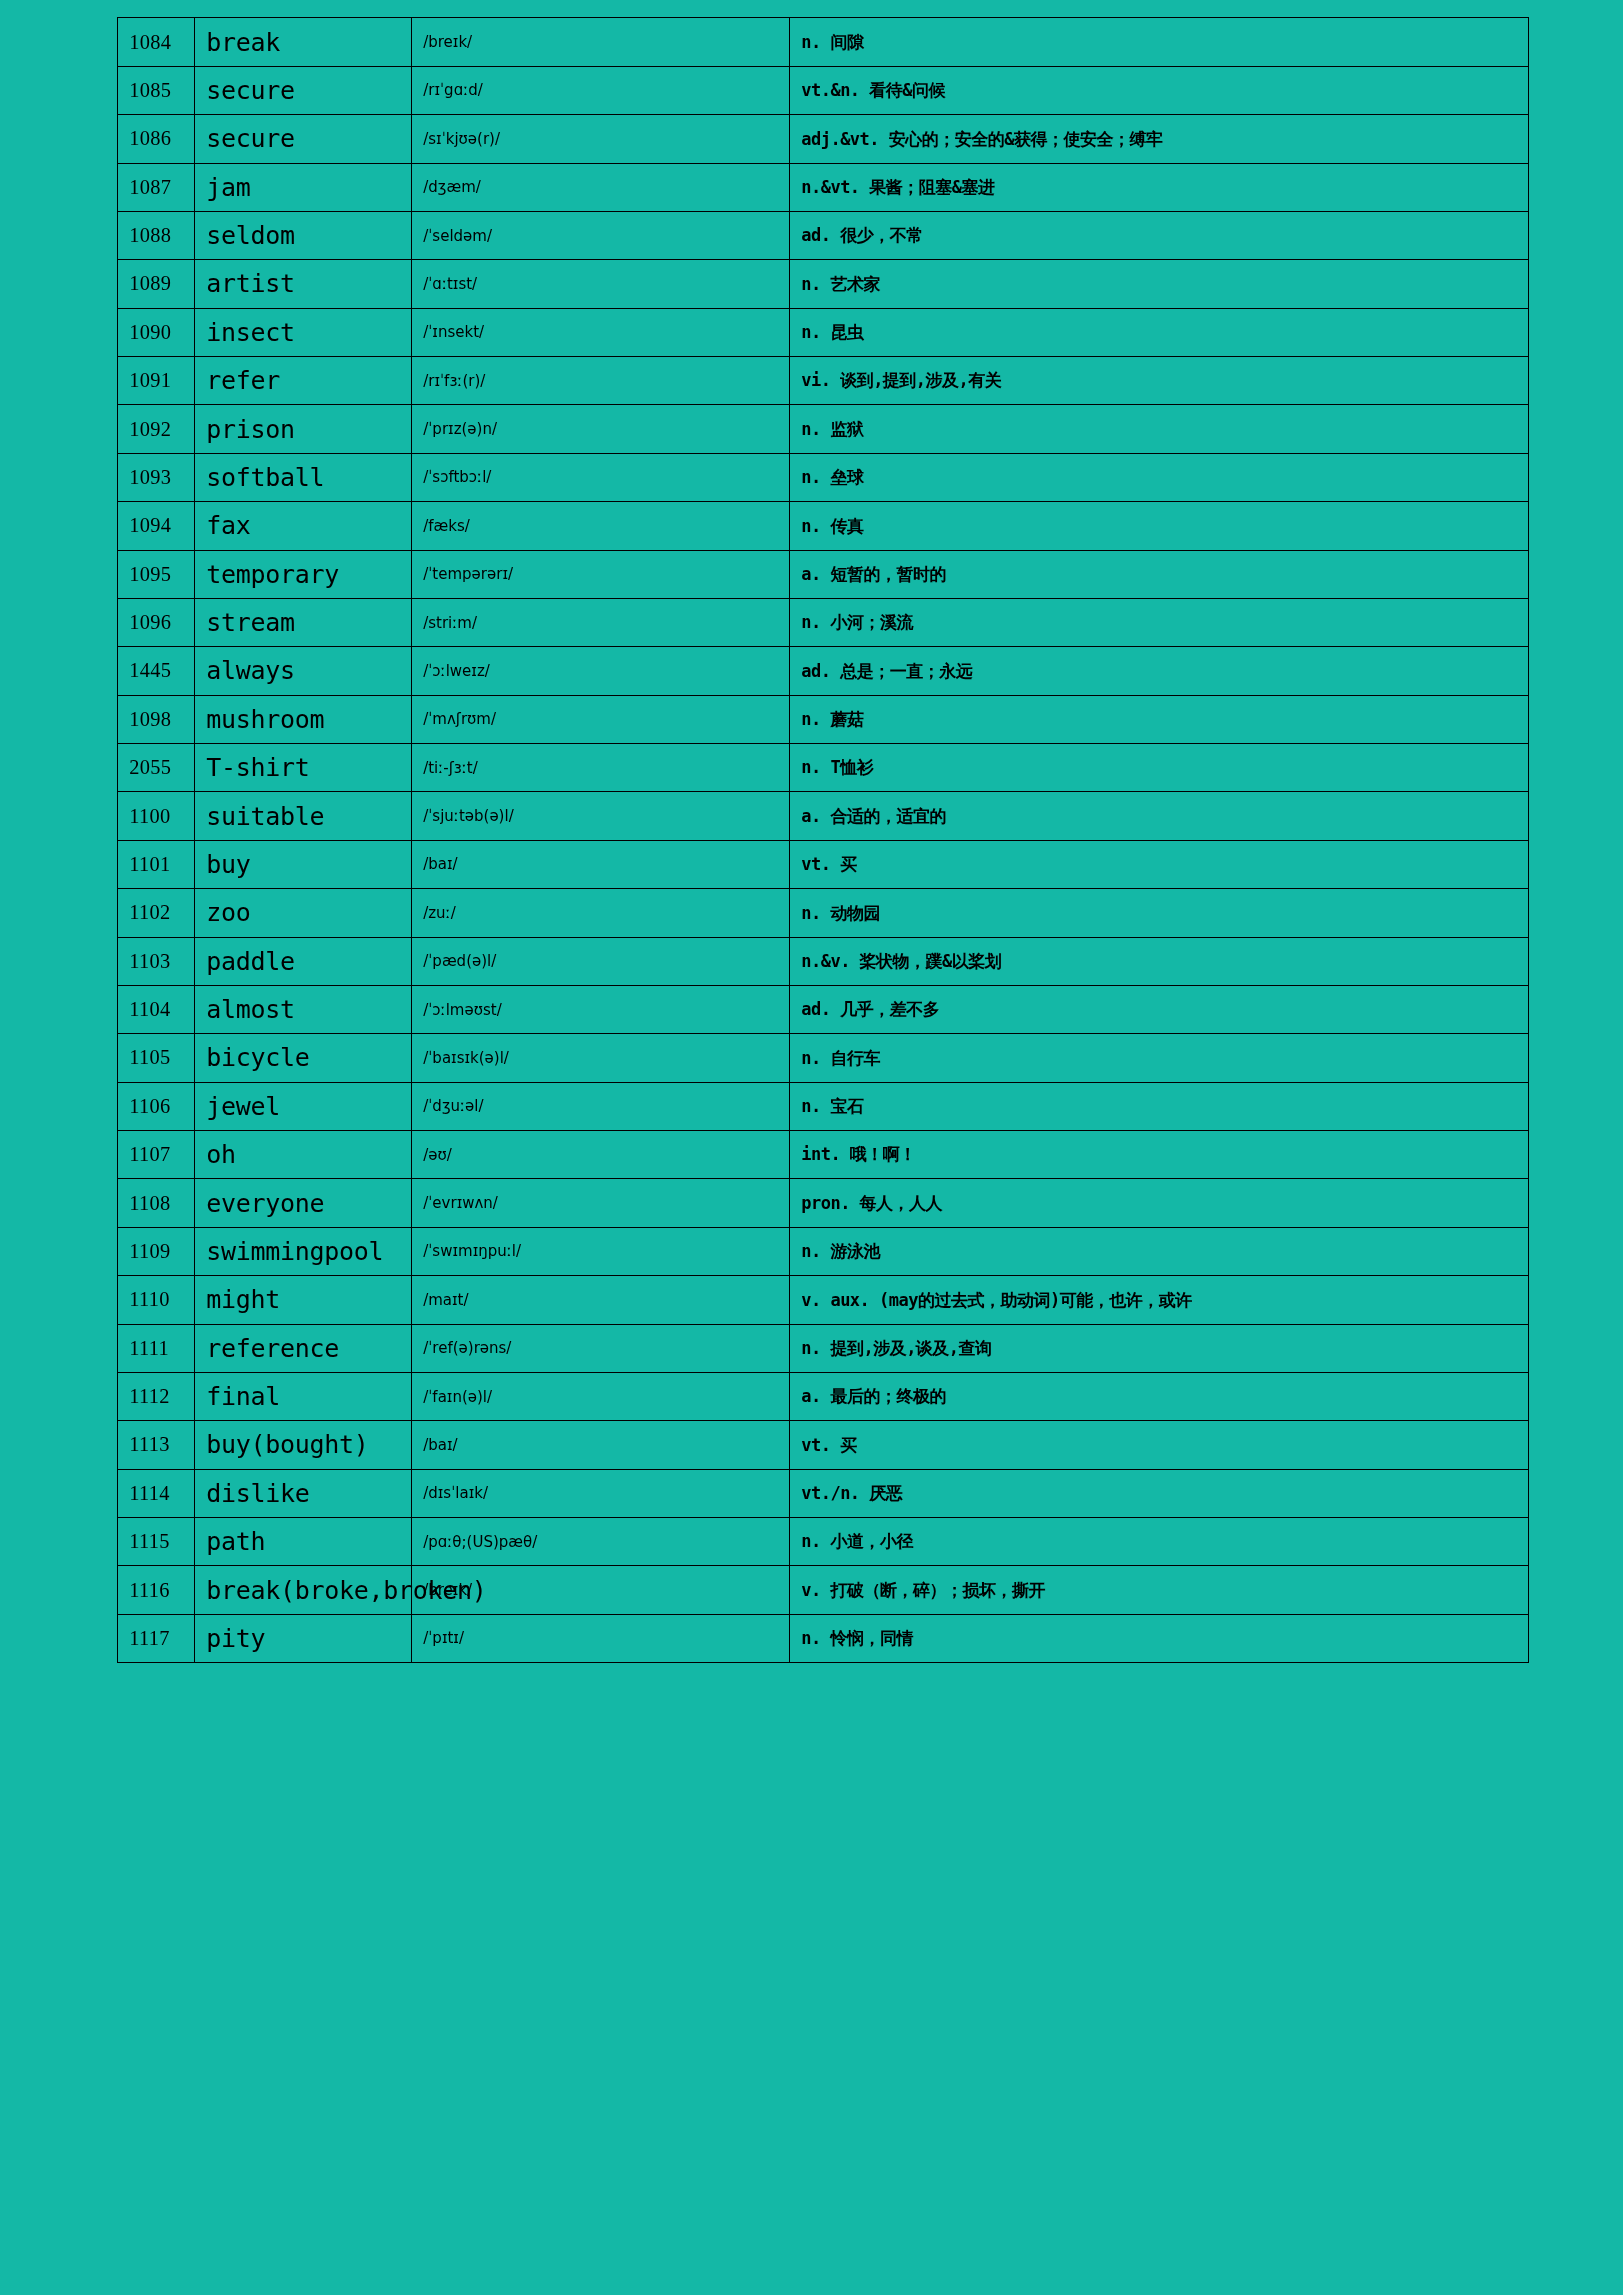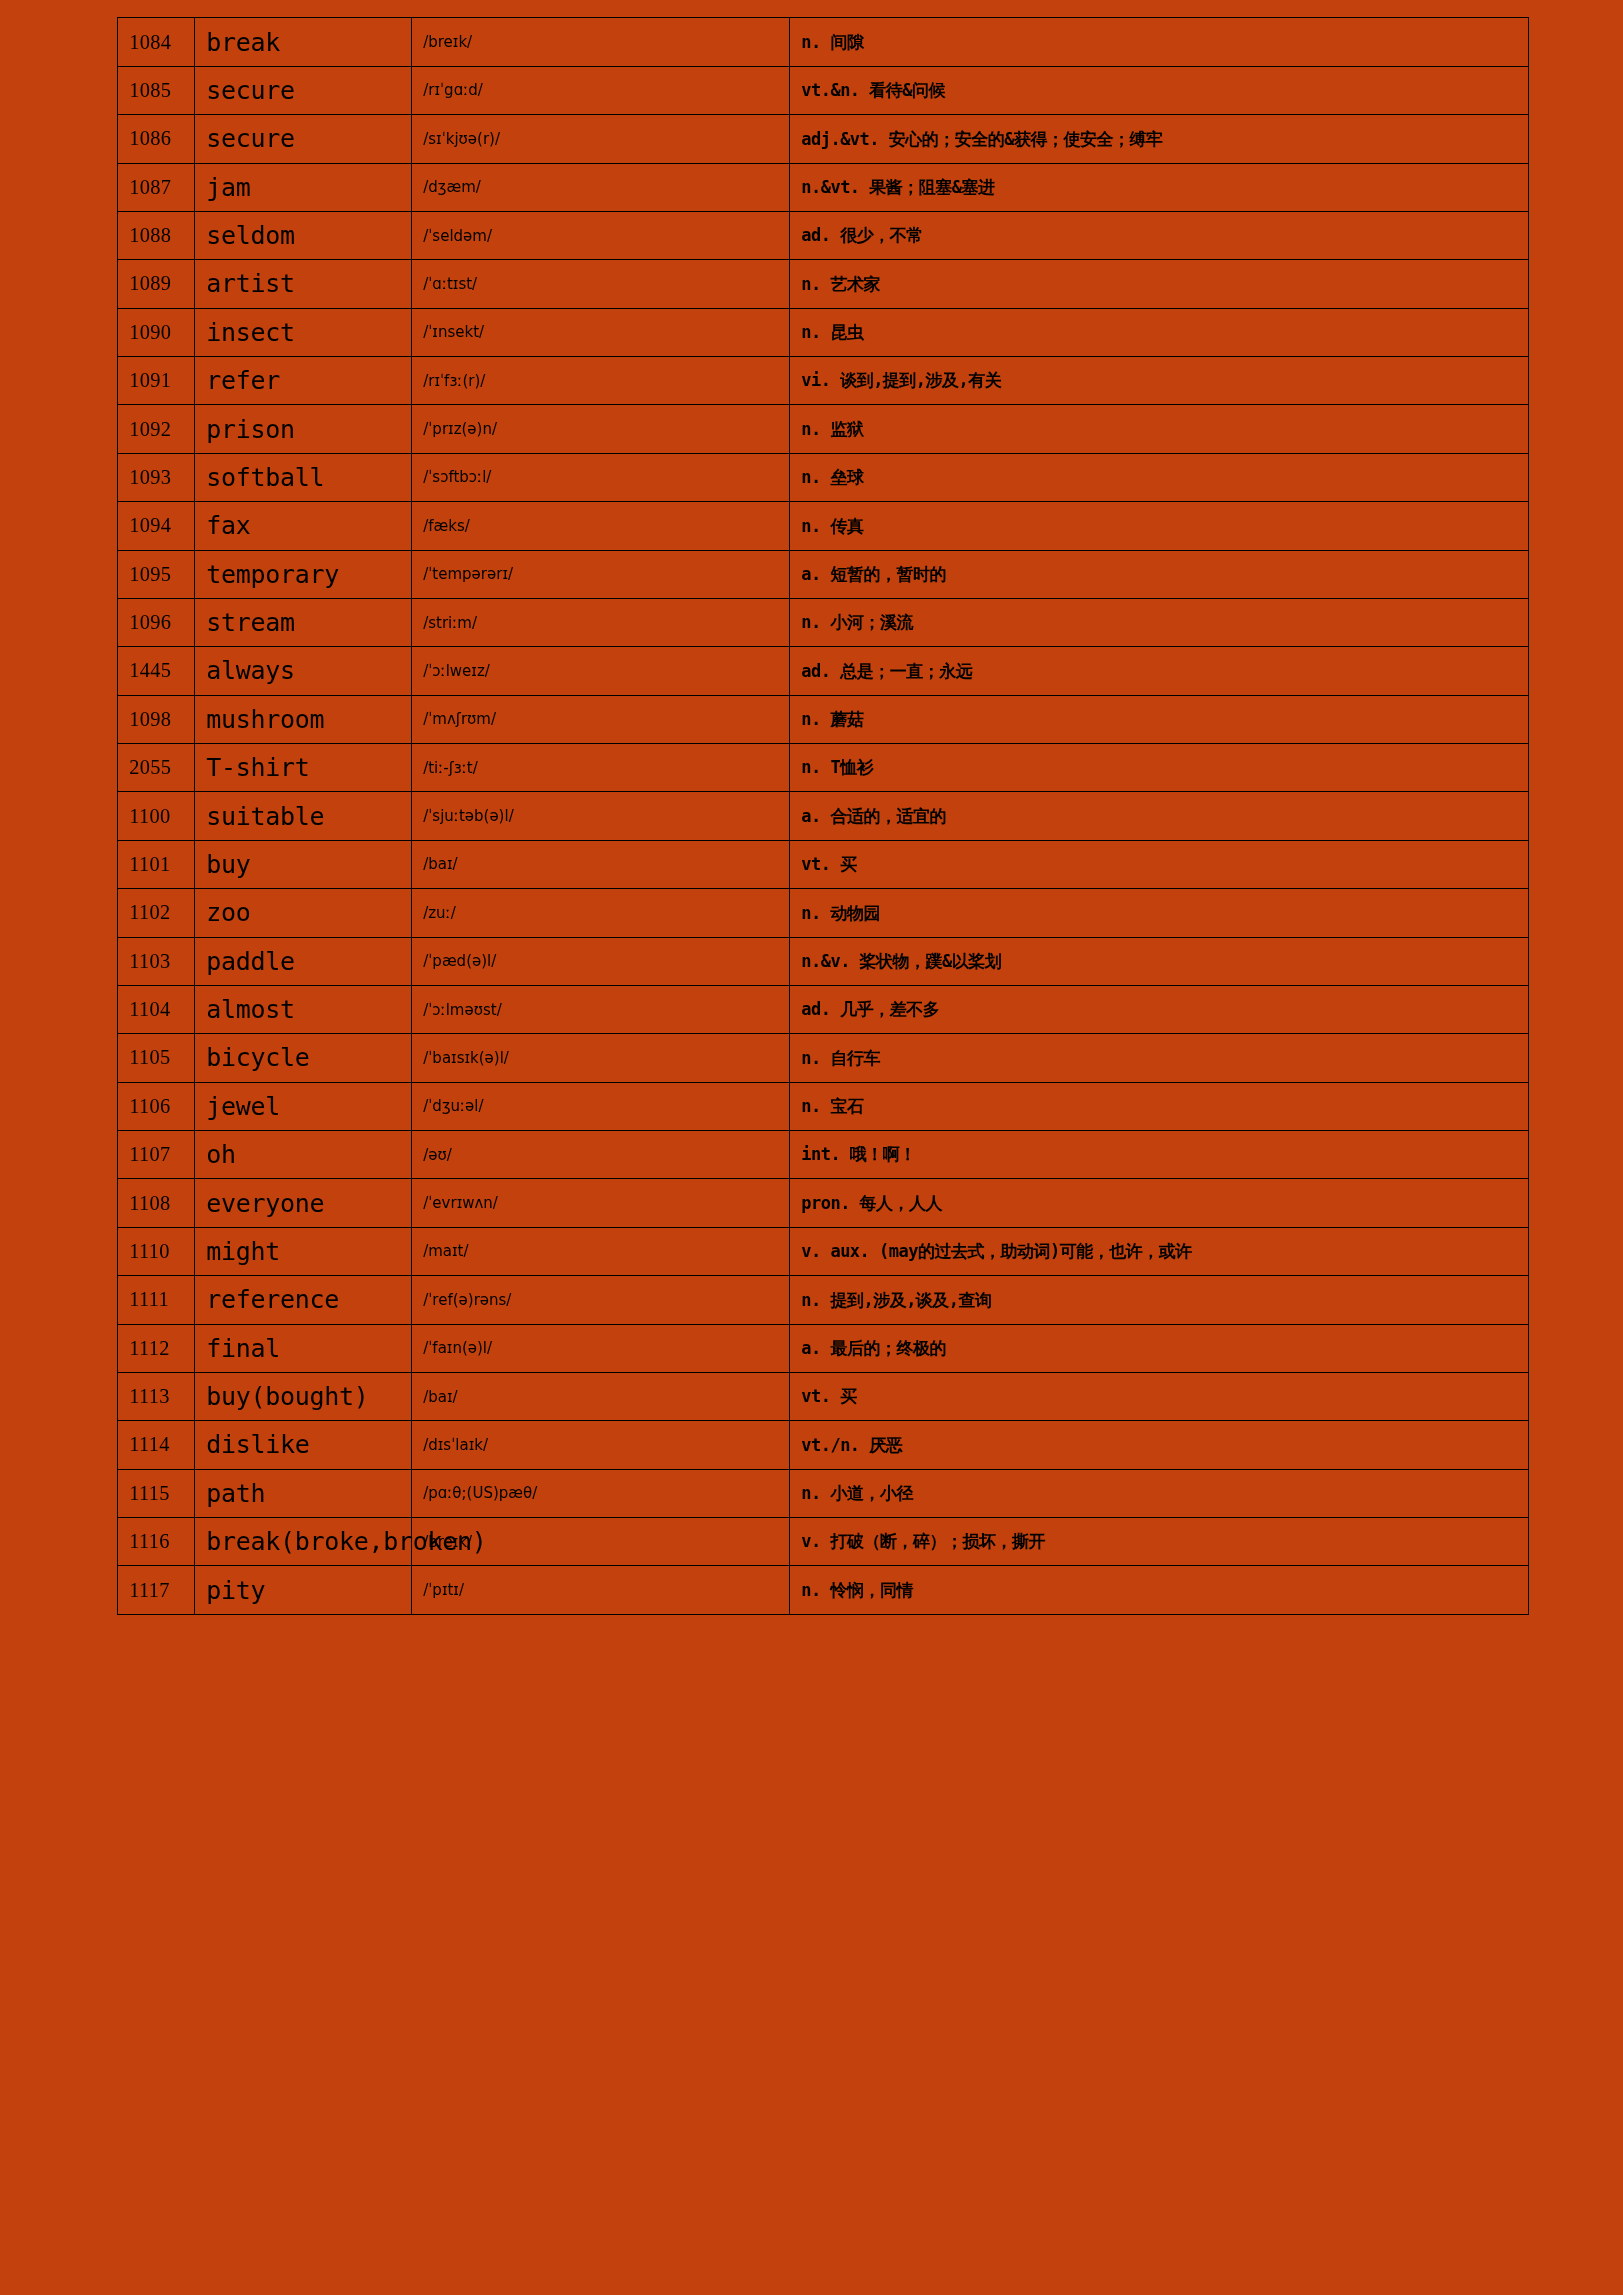"1084" .page { background: #c2410c -> #14b8a6 }
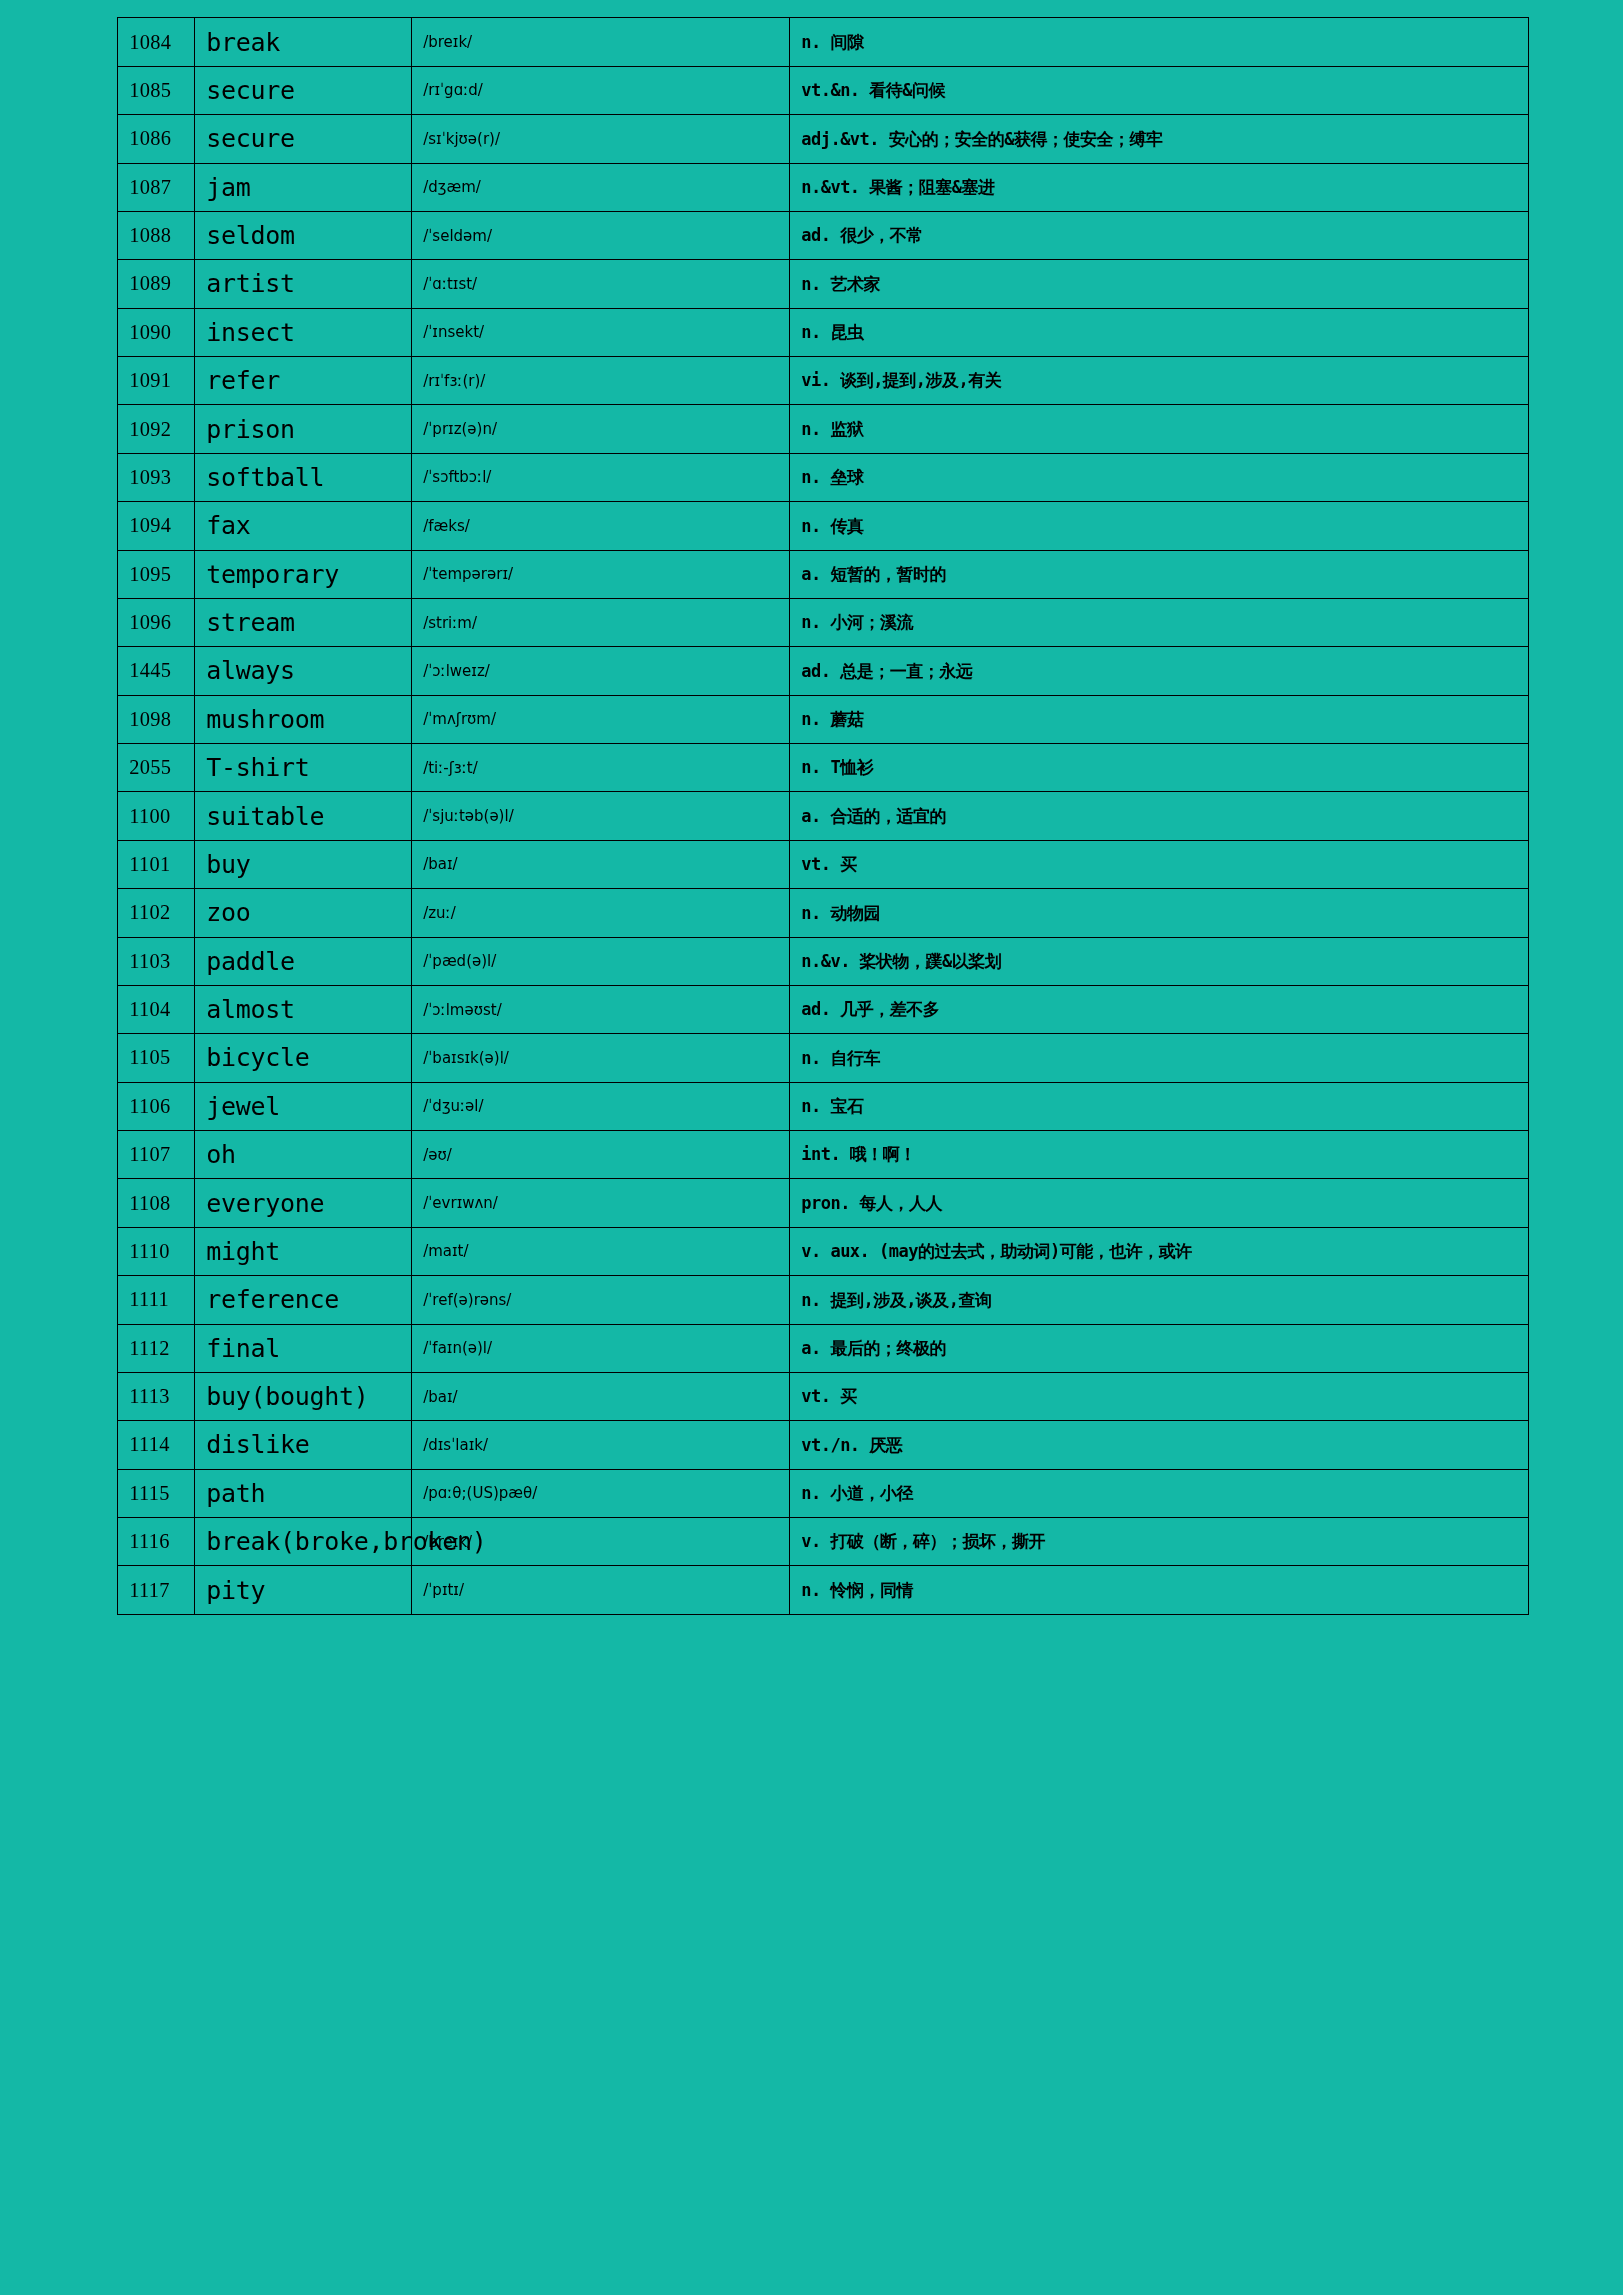"1109" tr { html: none -> <tr> <td> <div> <span>1109</span> </div> </td> <td> <div> <span>swimmingpool</span> </div> </td> <td> <div> <span>/ˈswɪmɪŋpuːl/</span> </div> </td> <td> <span>n. 游泳池</span> </td> </tr> }
